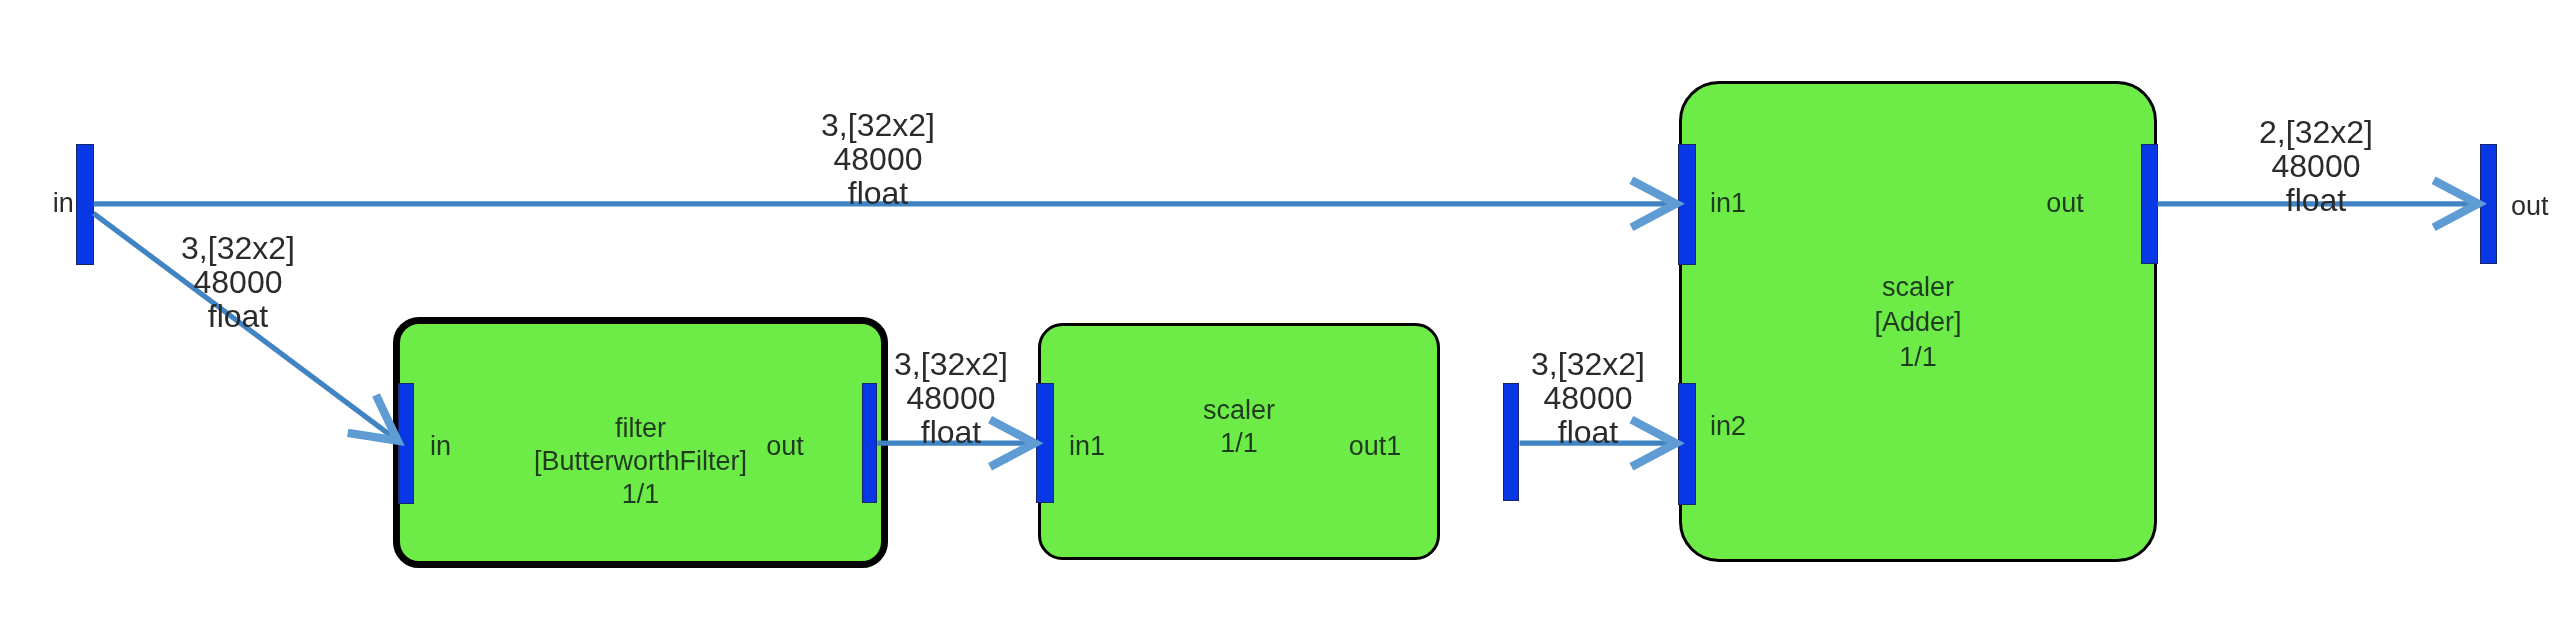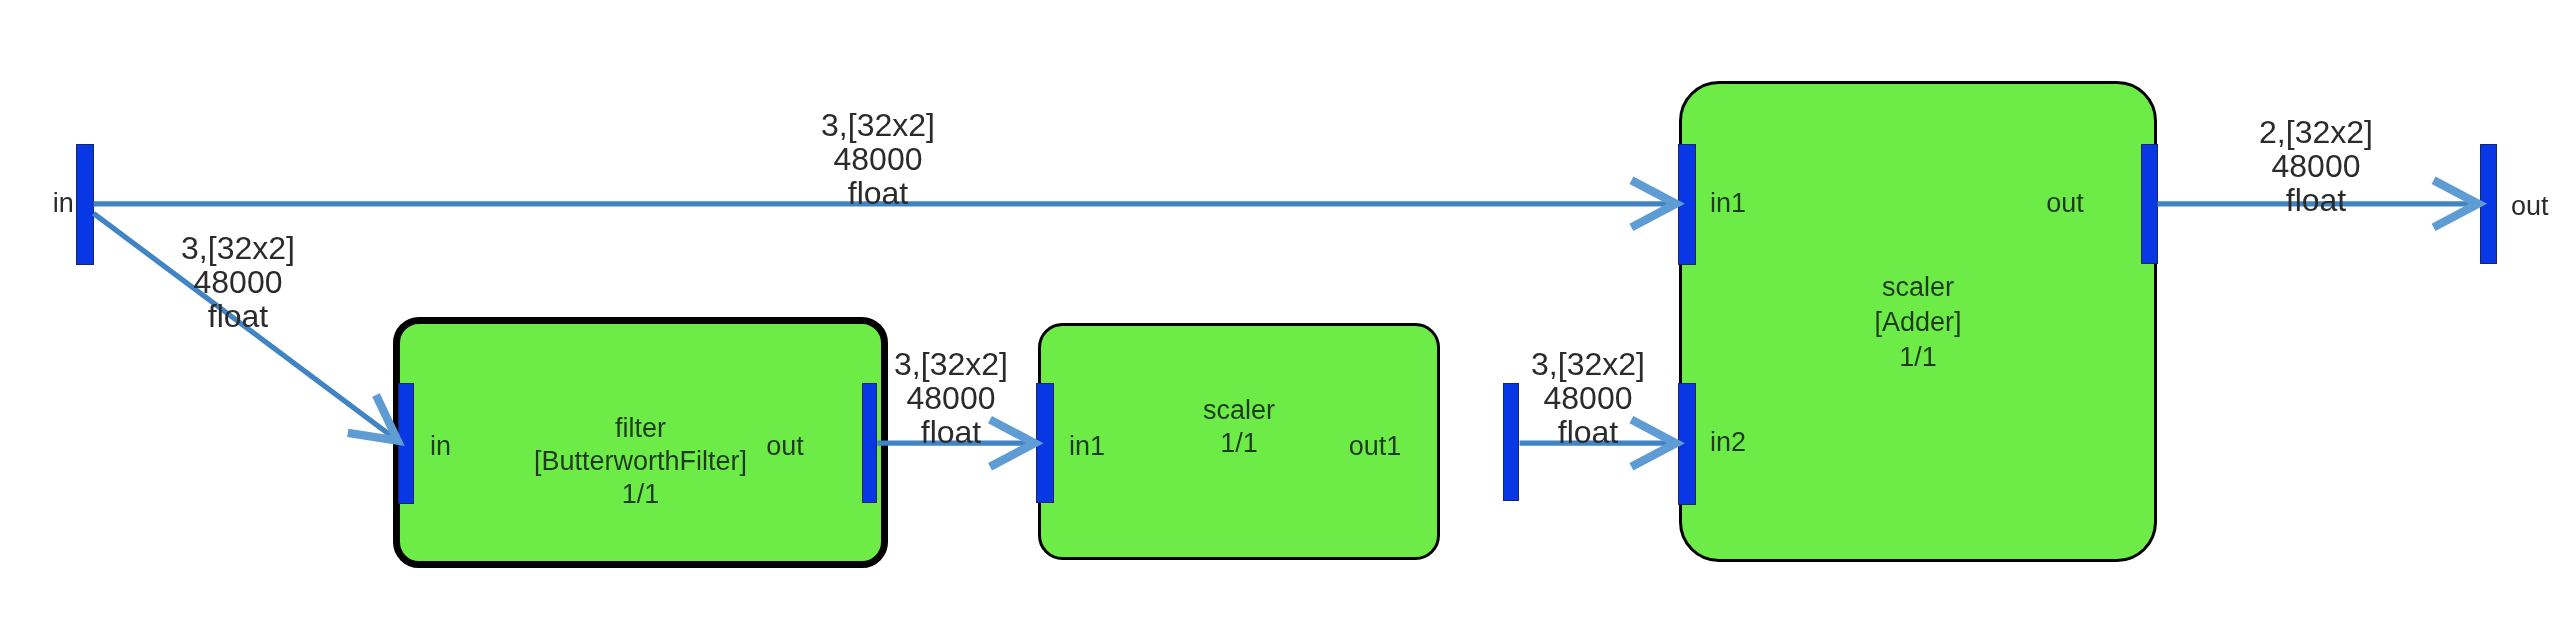"in2" div.plabel { top: 426px -> 410px }
